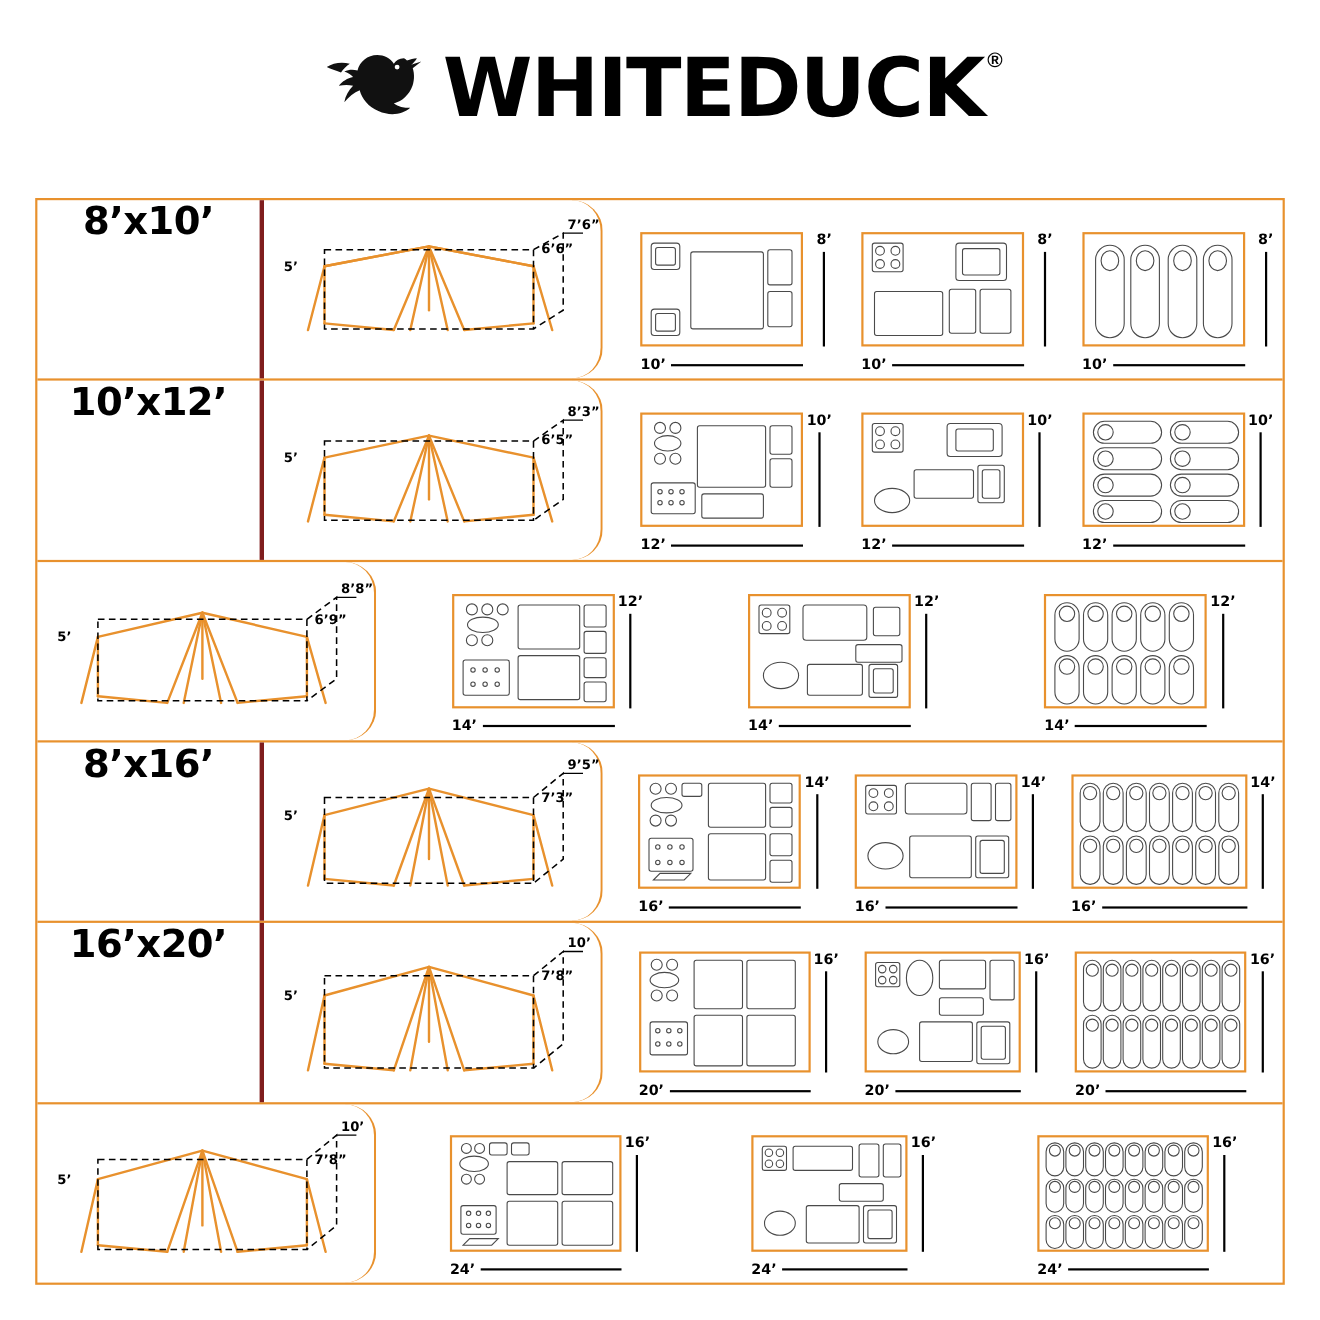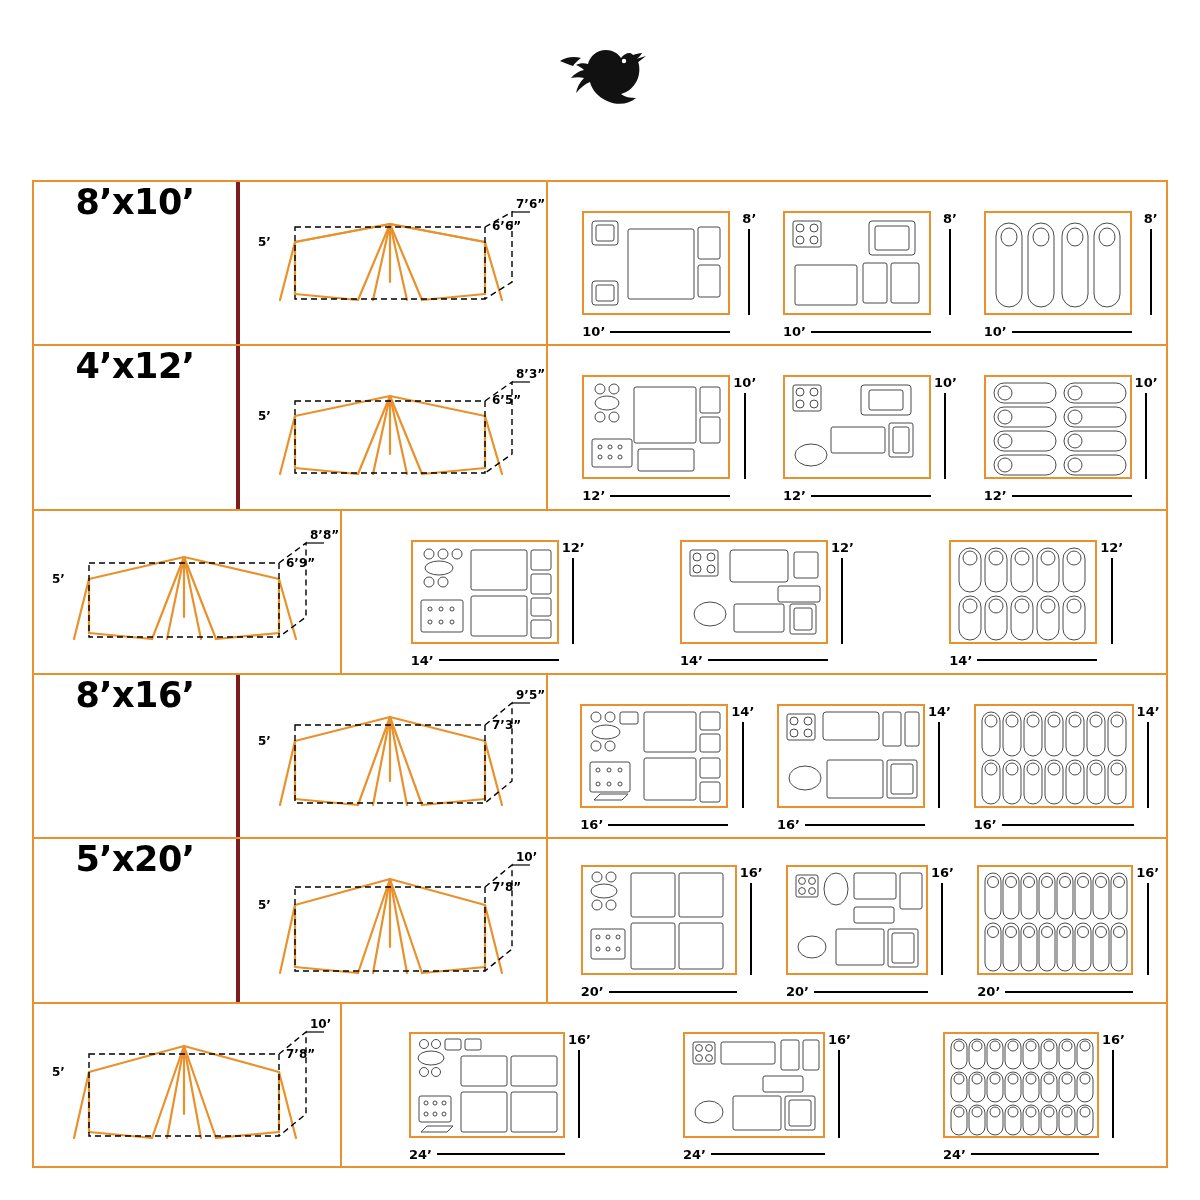"WHITEDUCK" div.brand-wrap { html: none -> <div> <div>WHITEDUCK</div> <div>®</div> </div> }
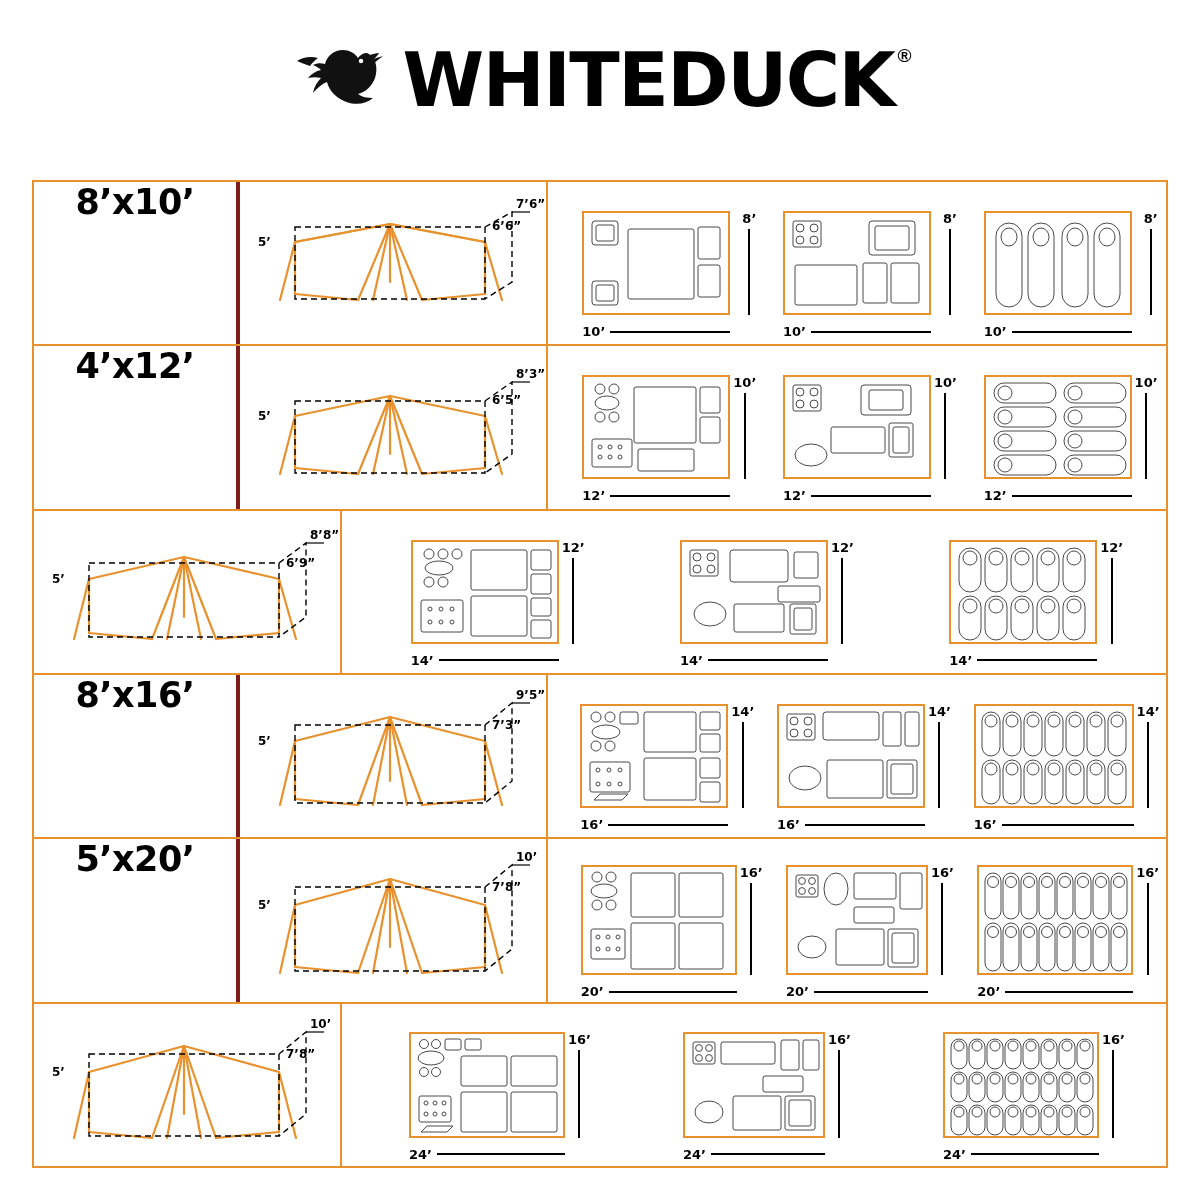"7’6”" .cell-elev { border-radius: none -> 28px }
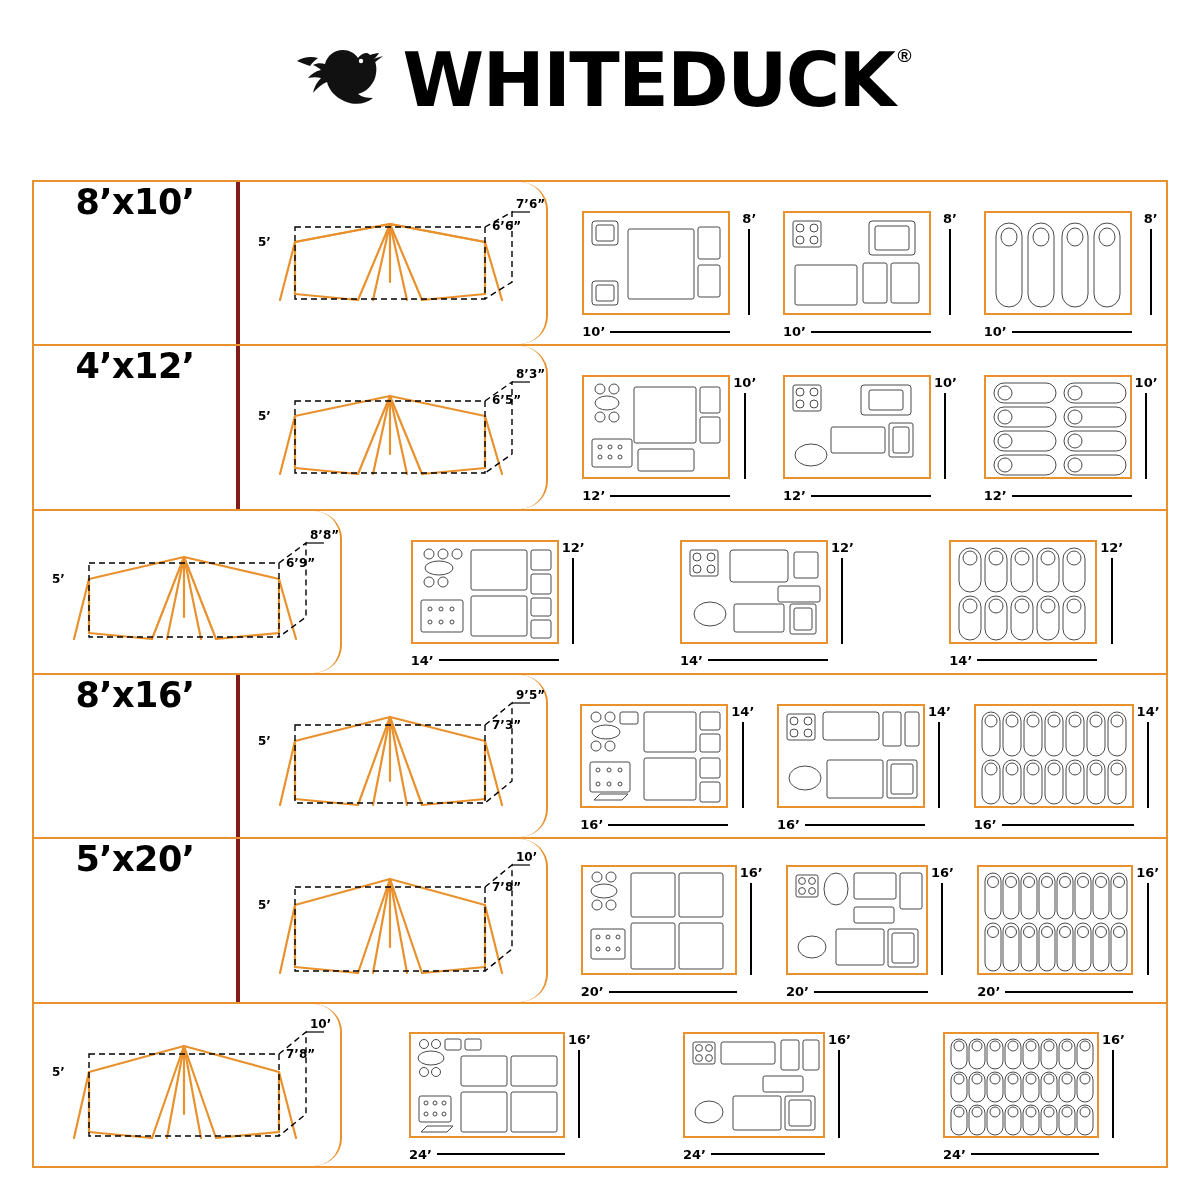"4’x12’" div.size-label { text: 4’x12’ -> 10’x12’ }
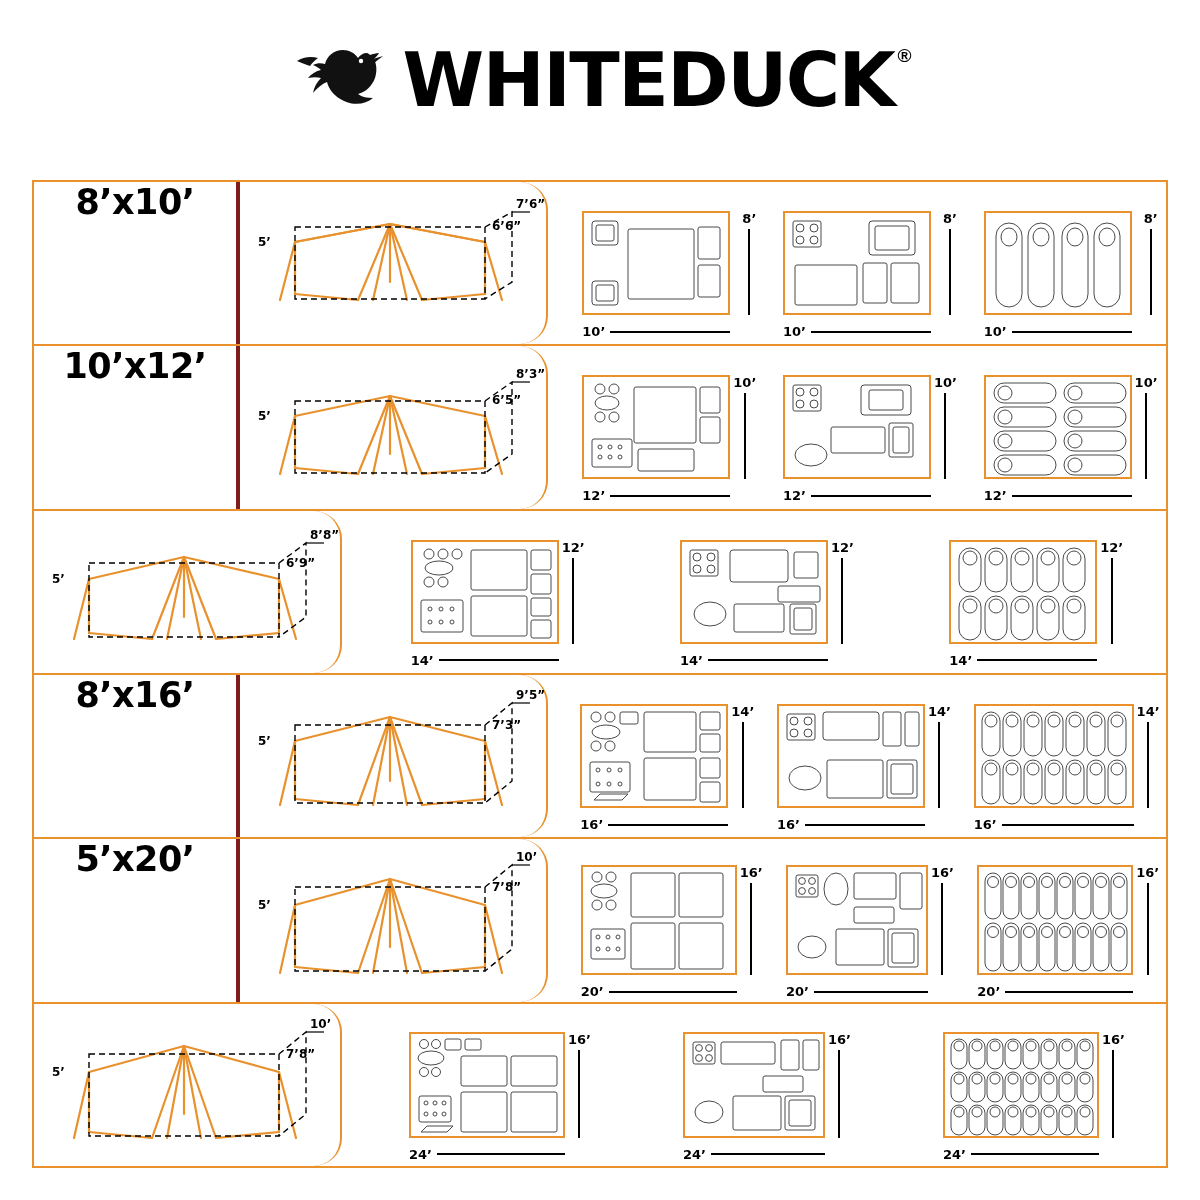"5’x20’" div.size-label { text: 5’x20’ -> 16’x20’ }
